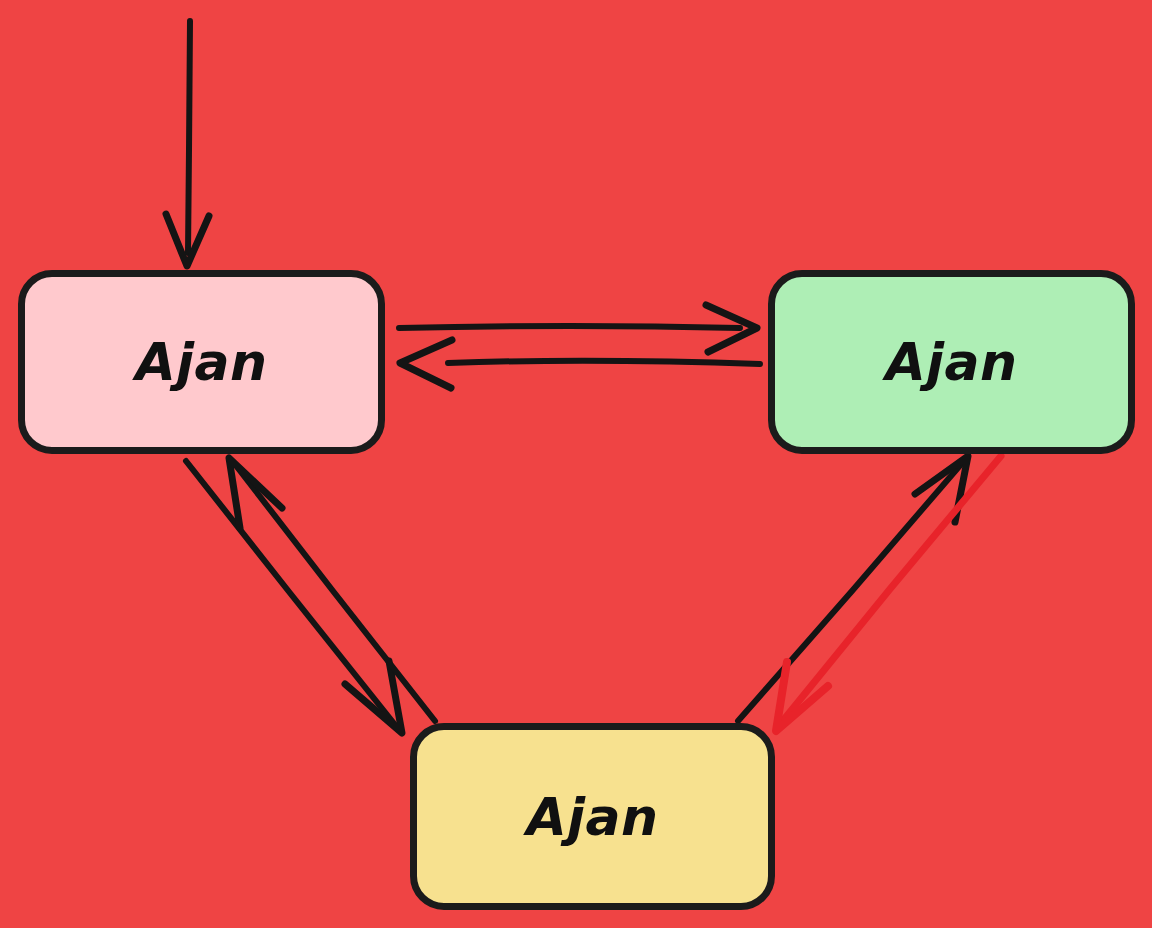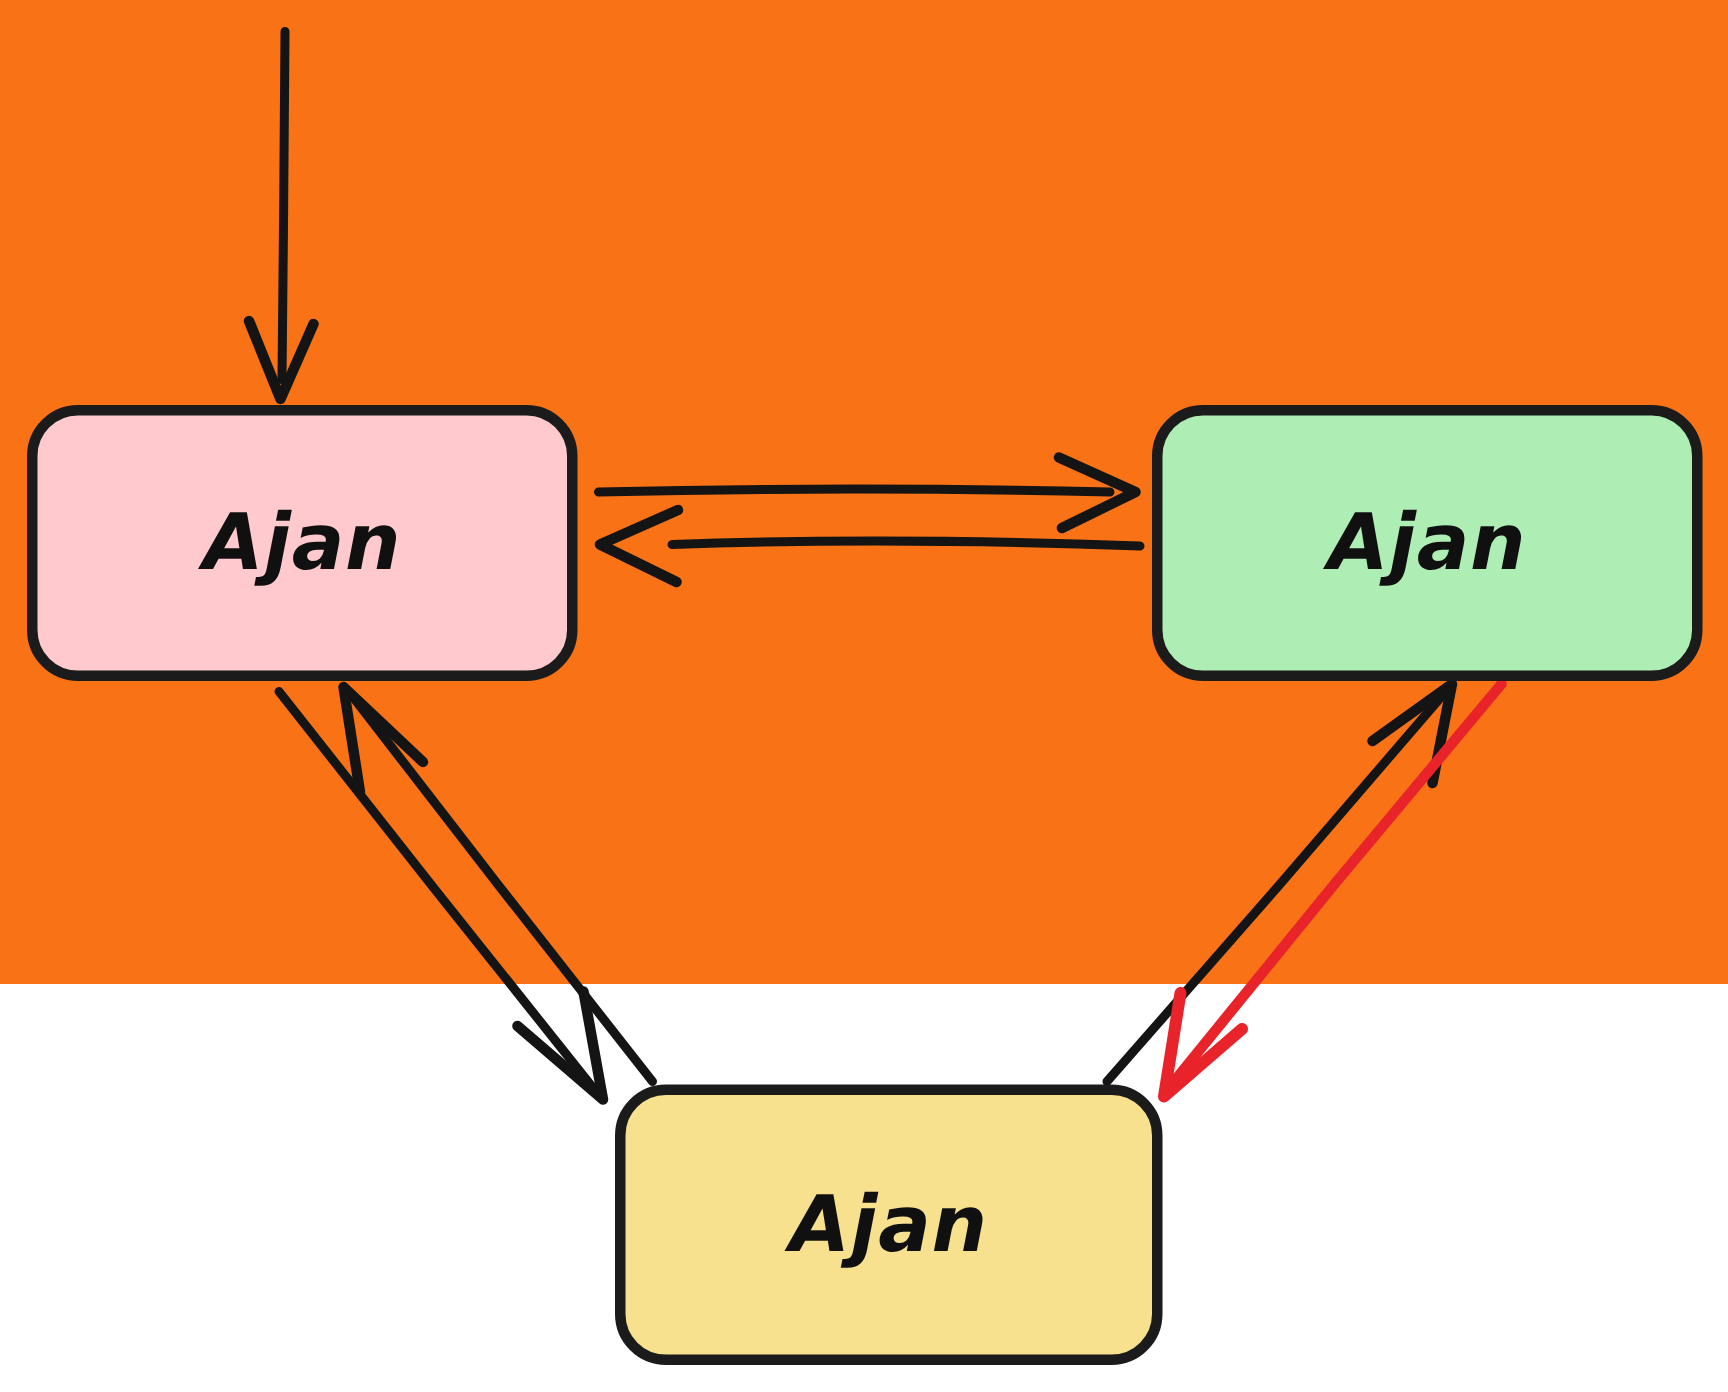"Ajan" #canvas { background: #f97316 -> #ef4444; height: 656px -> 928px }
